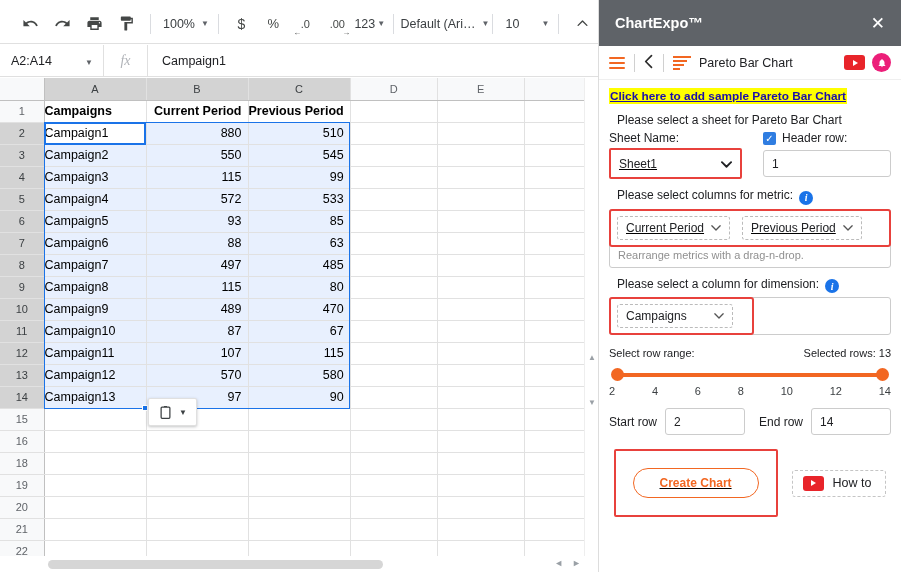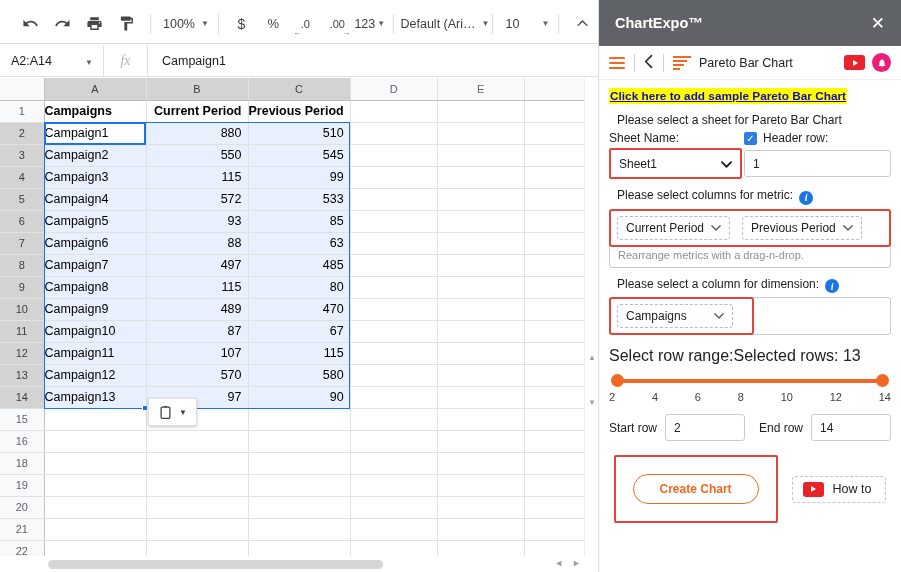"Sheet Name:" .row-2 { gap: 2px -> 21px }
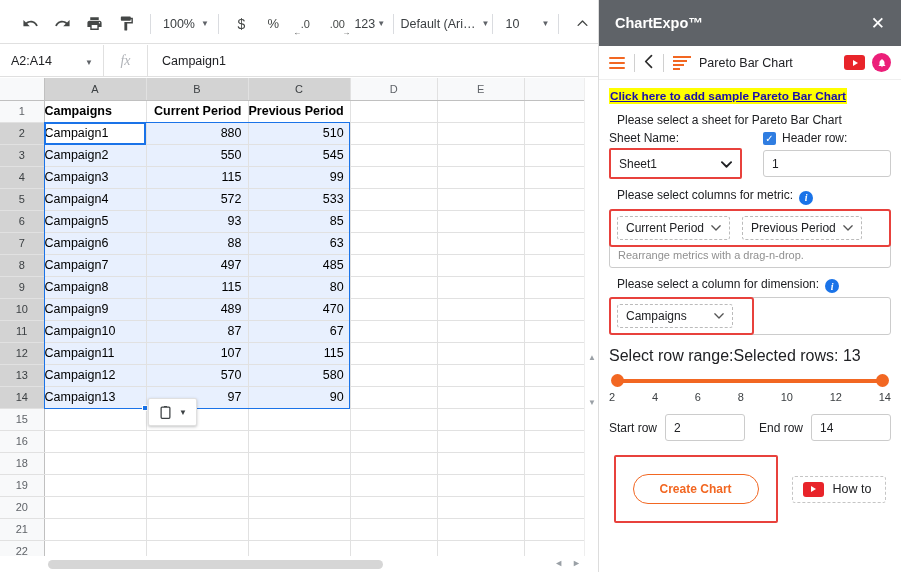"Sheet1" .redbox { text-decoration: none -> underline }
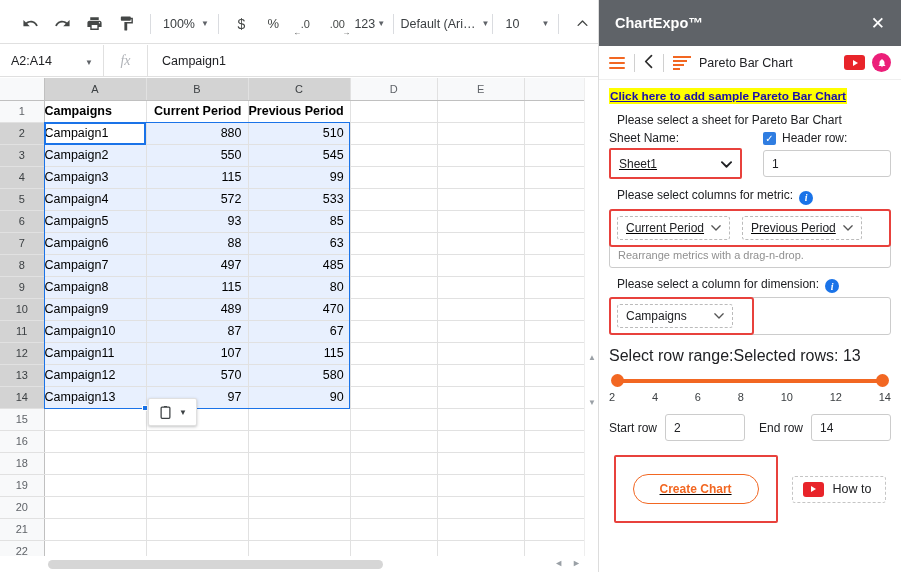"Select row range:" .rr-head { font-size: 16px -> 11px; justify-content: none -> space-between }
